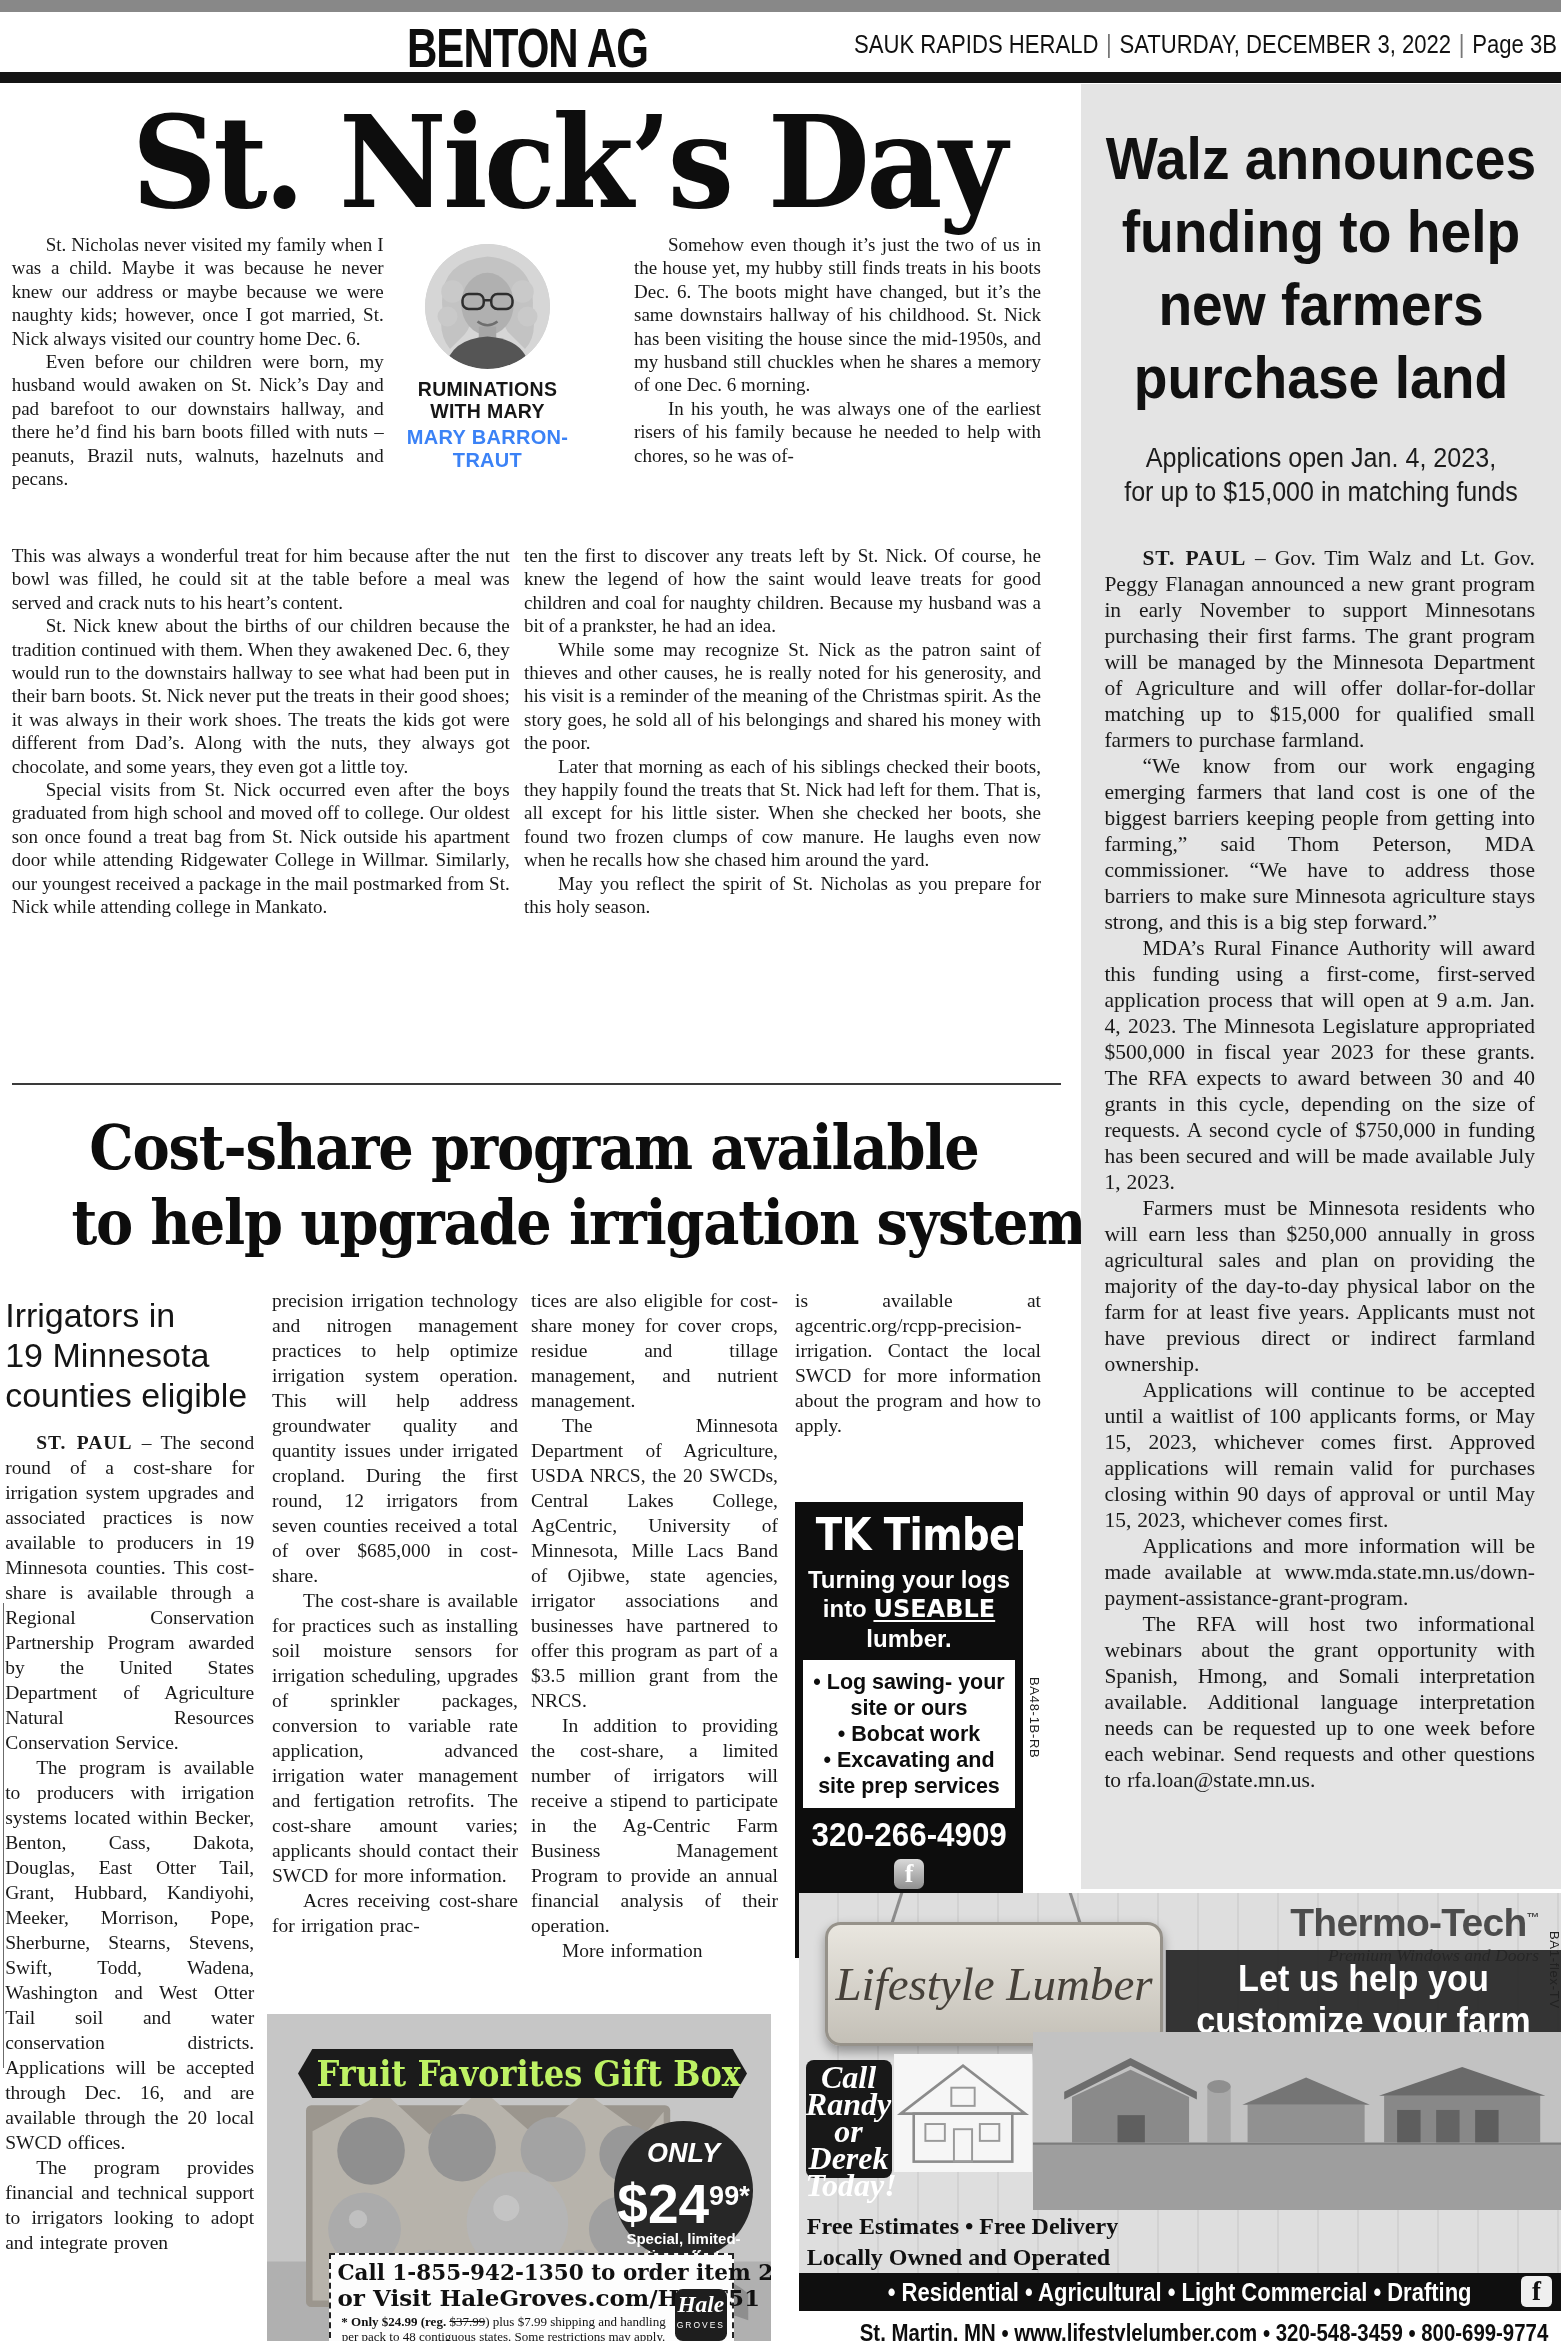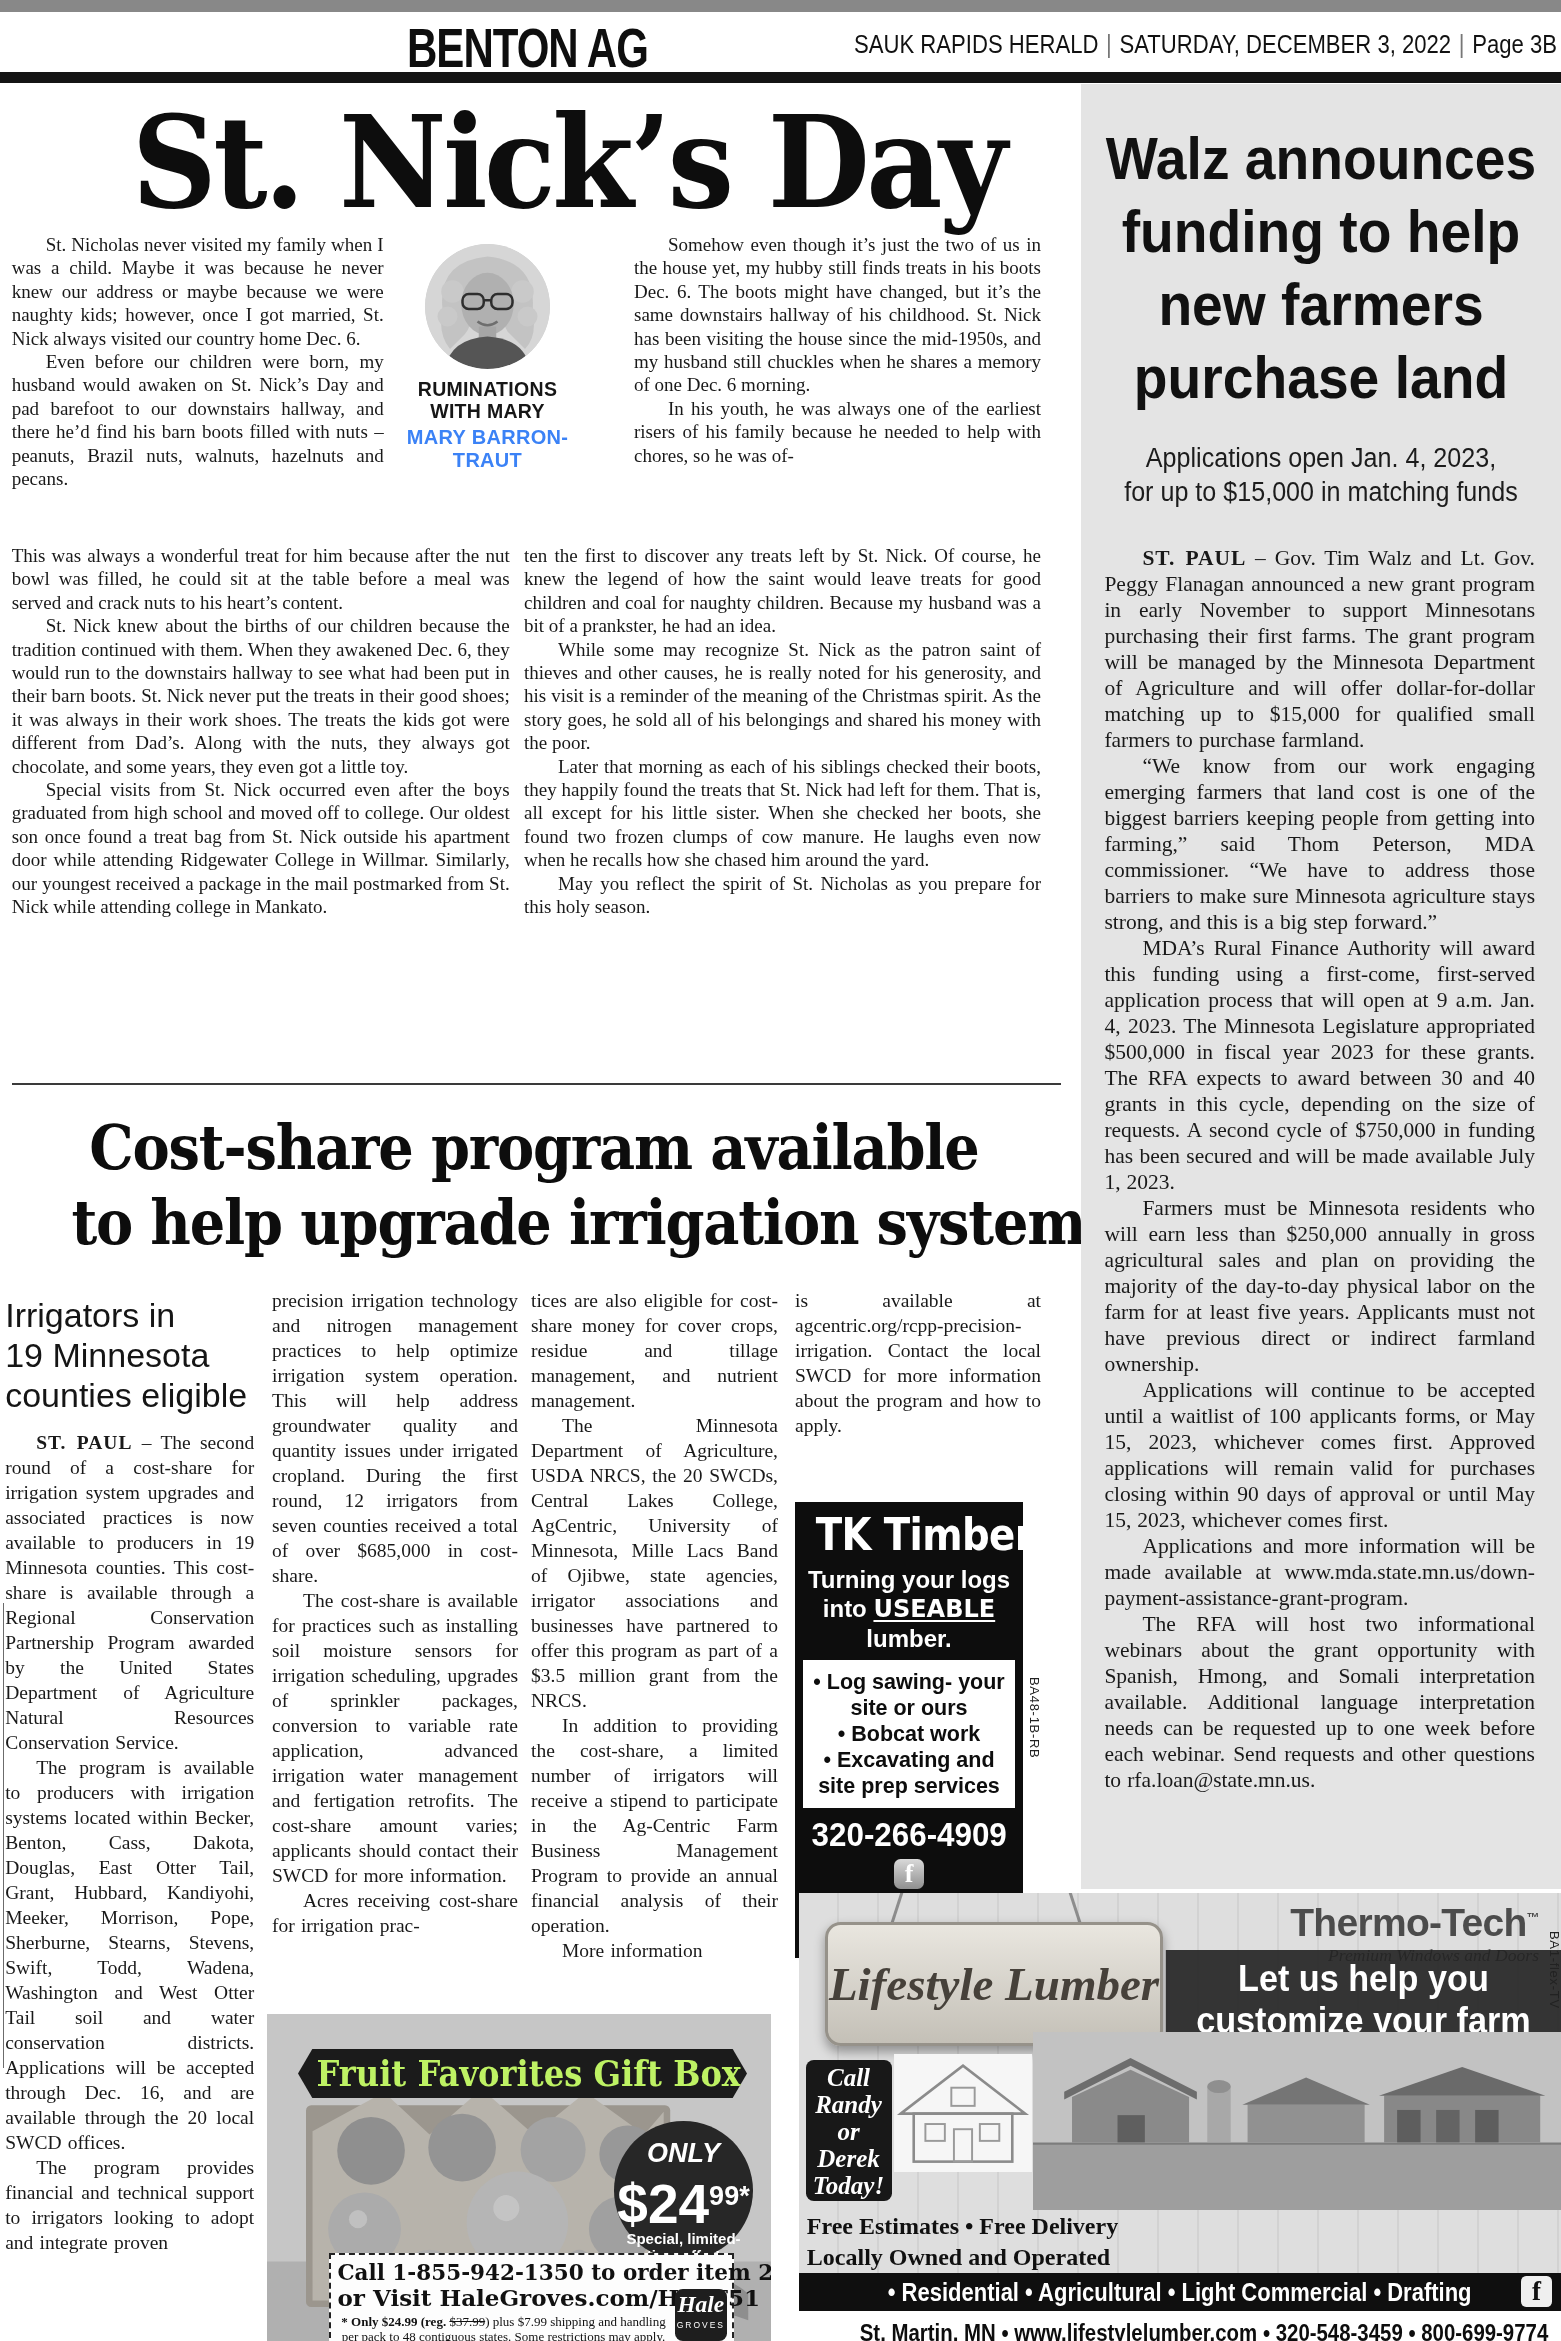"Lifestyle Lumber" .ls-sign { font-weight: bold -> normal }
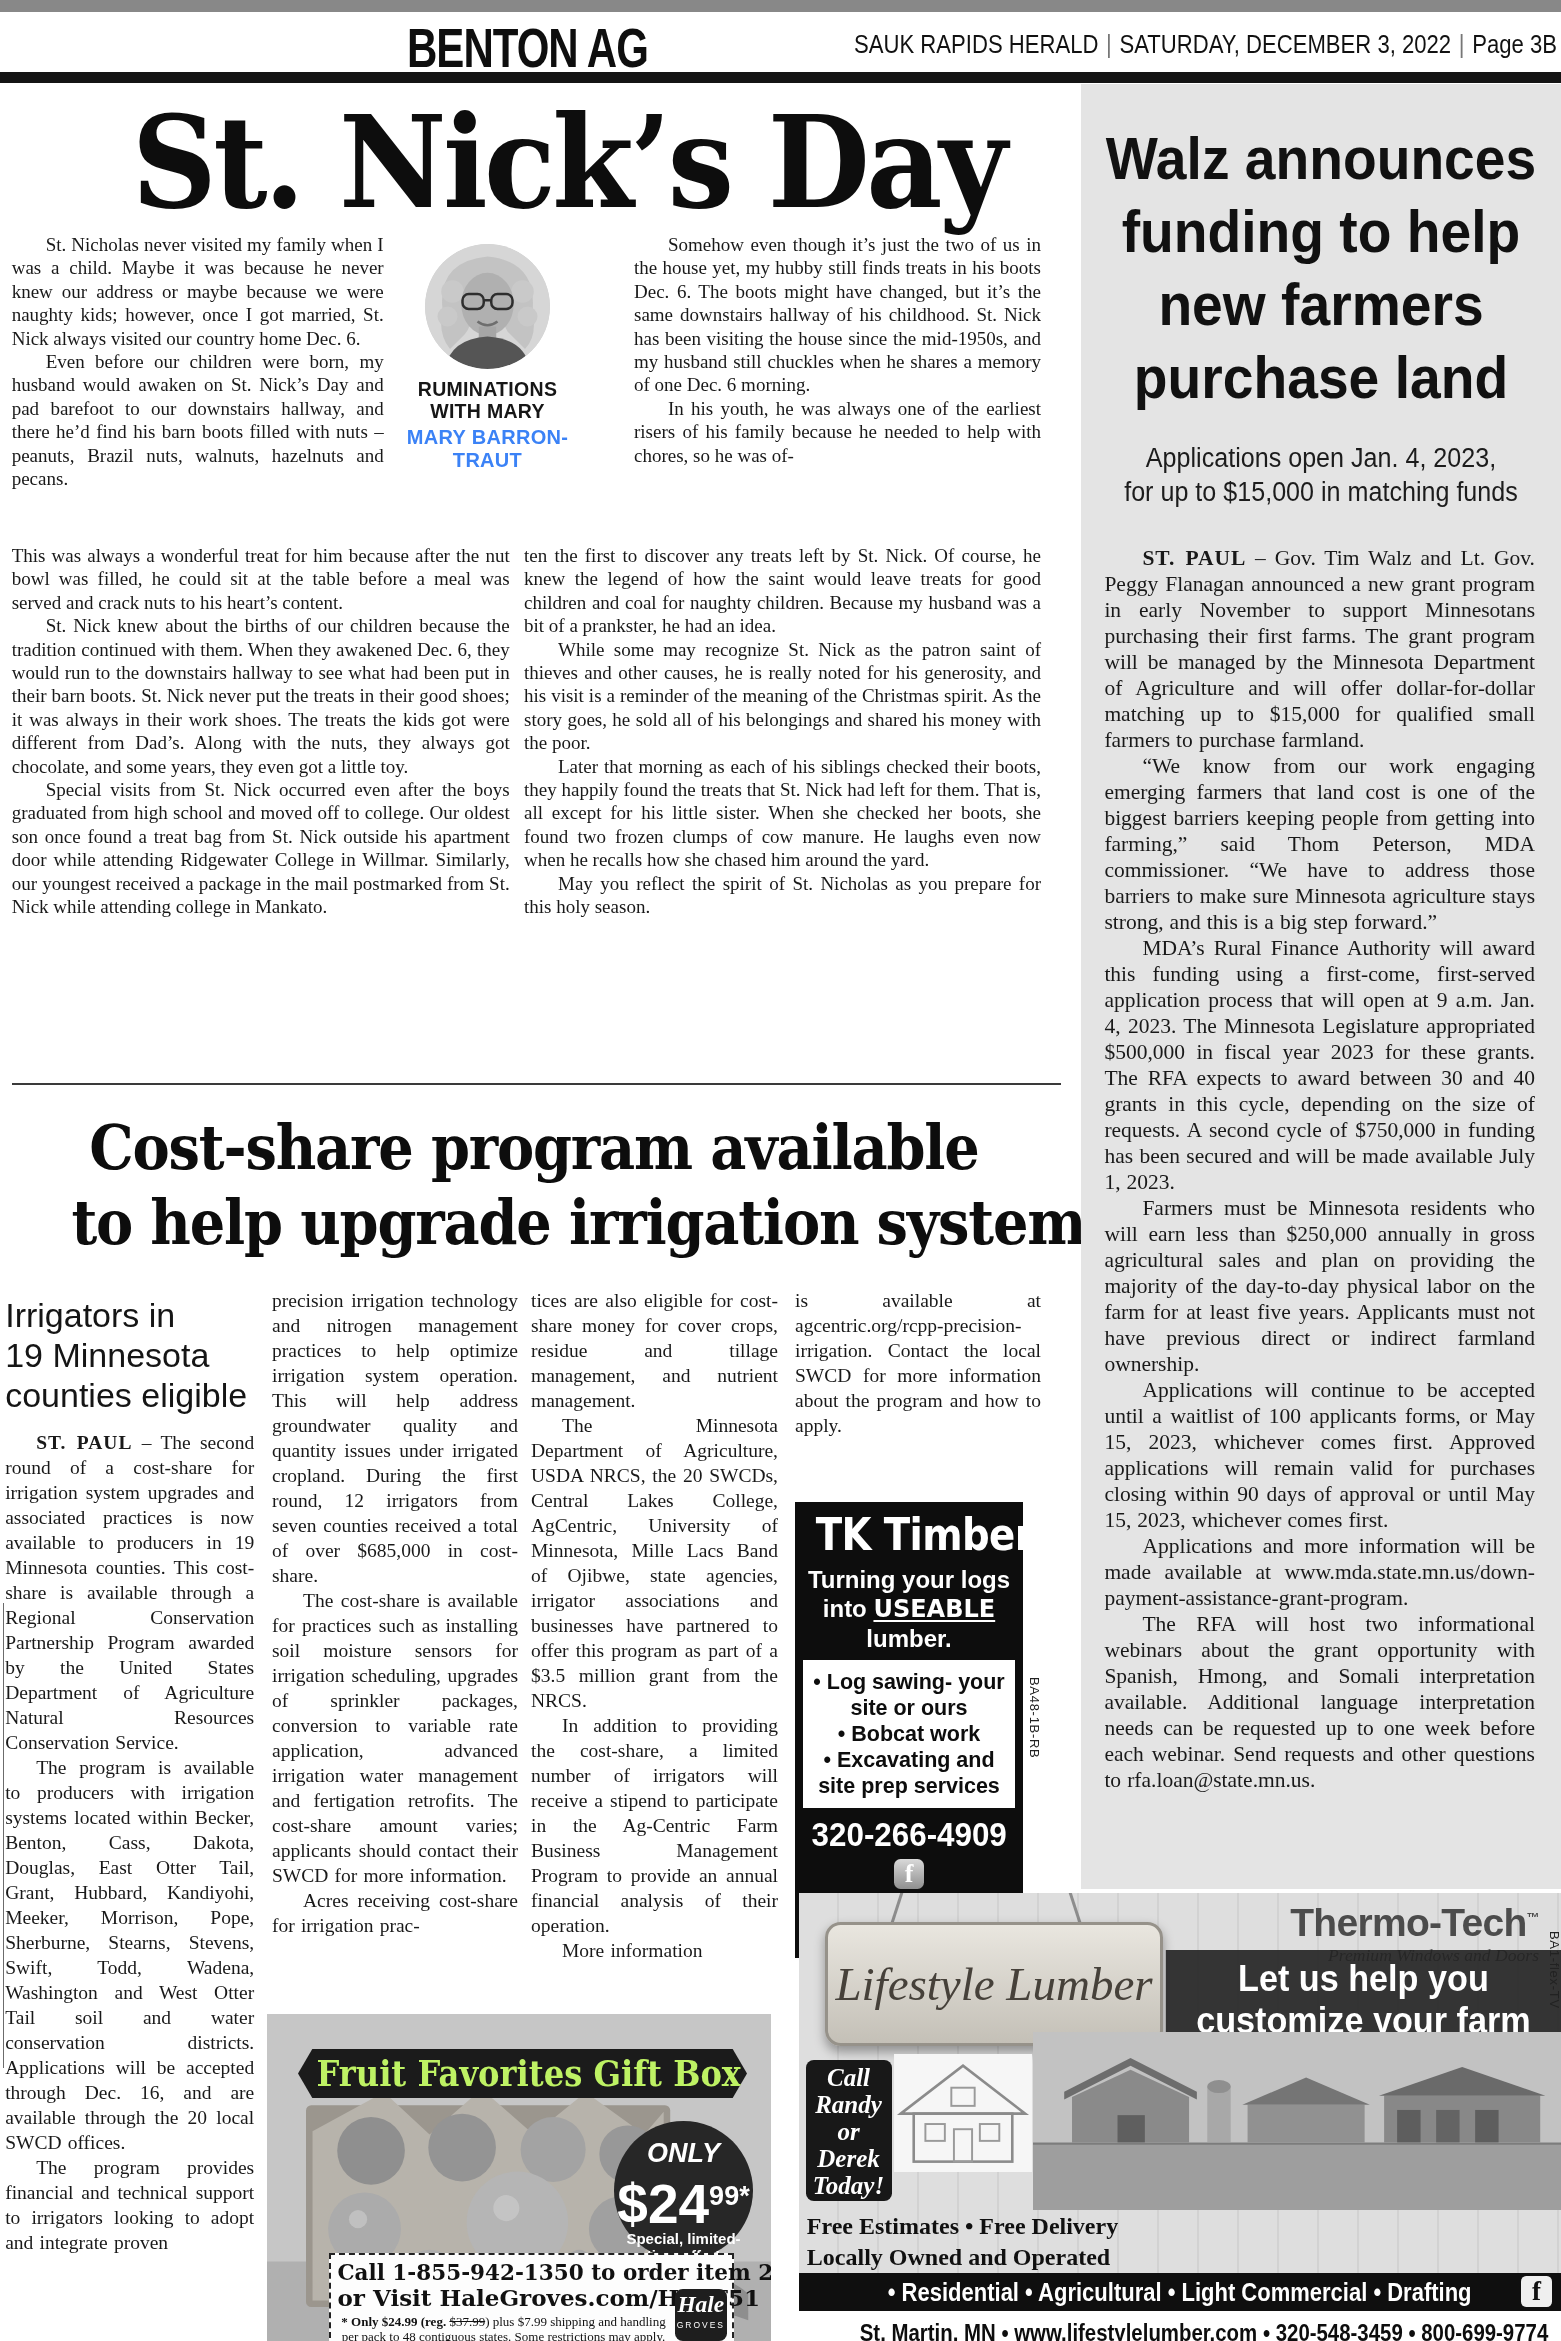"Call" .ls-call { font-size: 25px -> 32px; height: 141px -> 118px }
